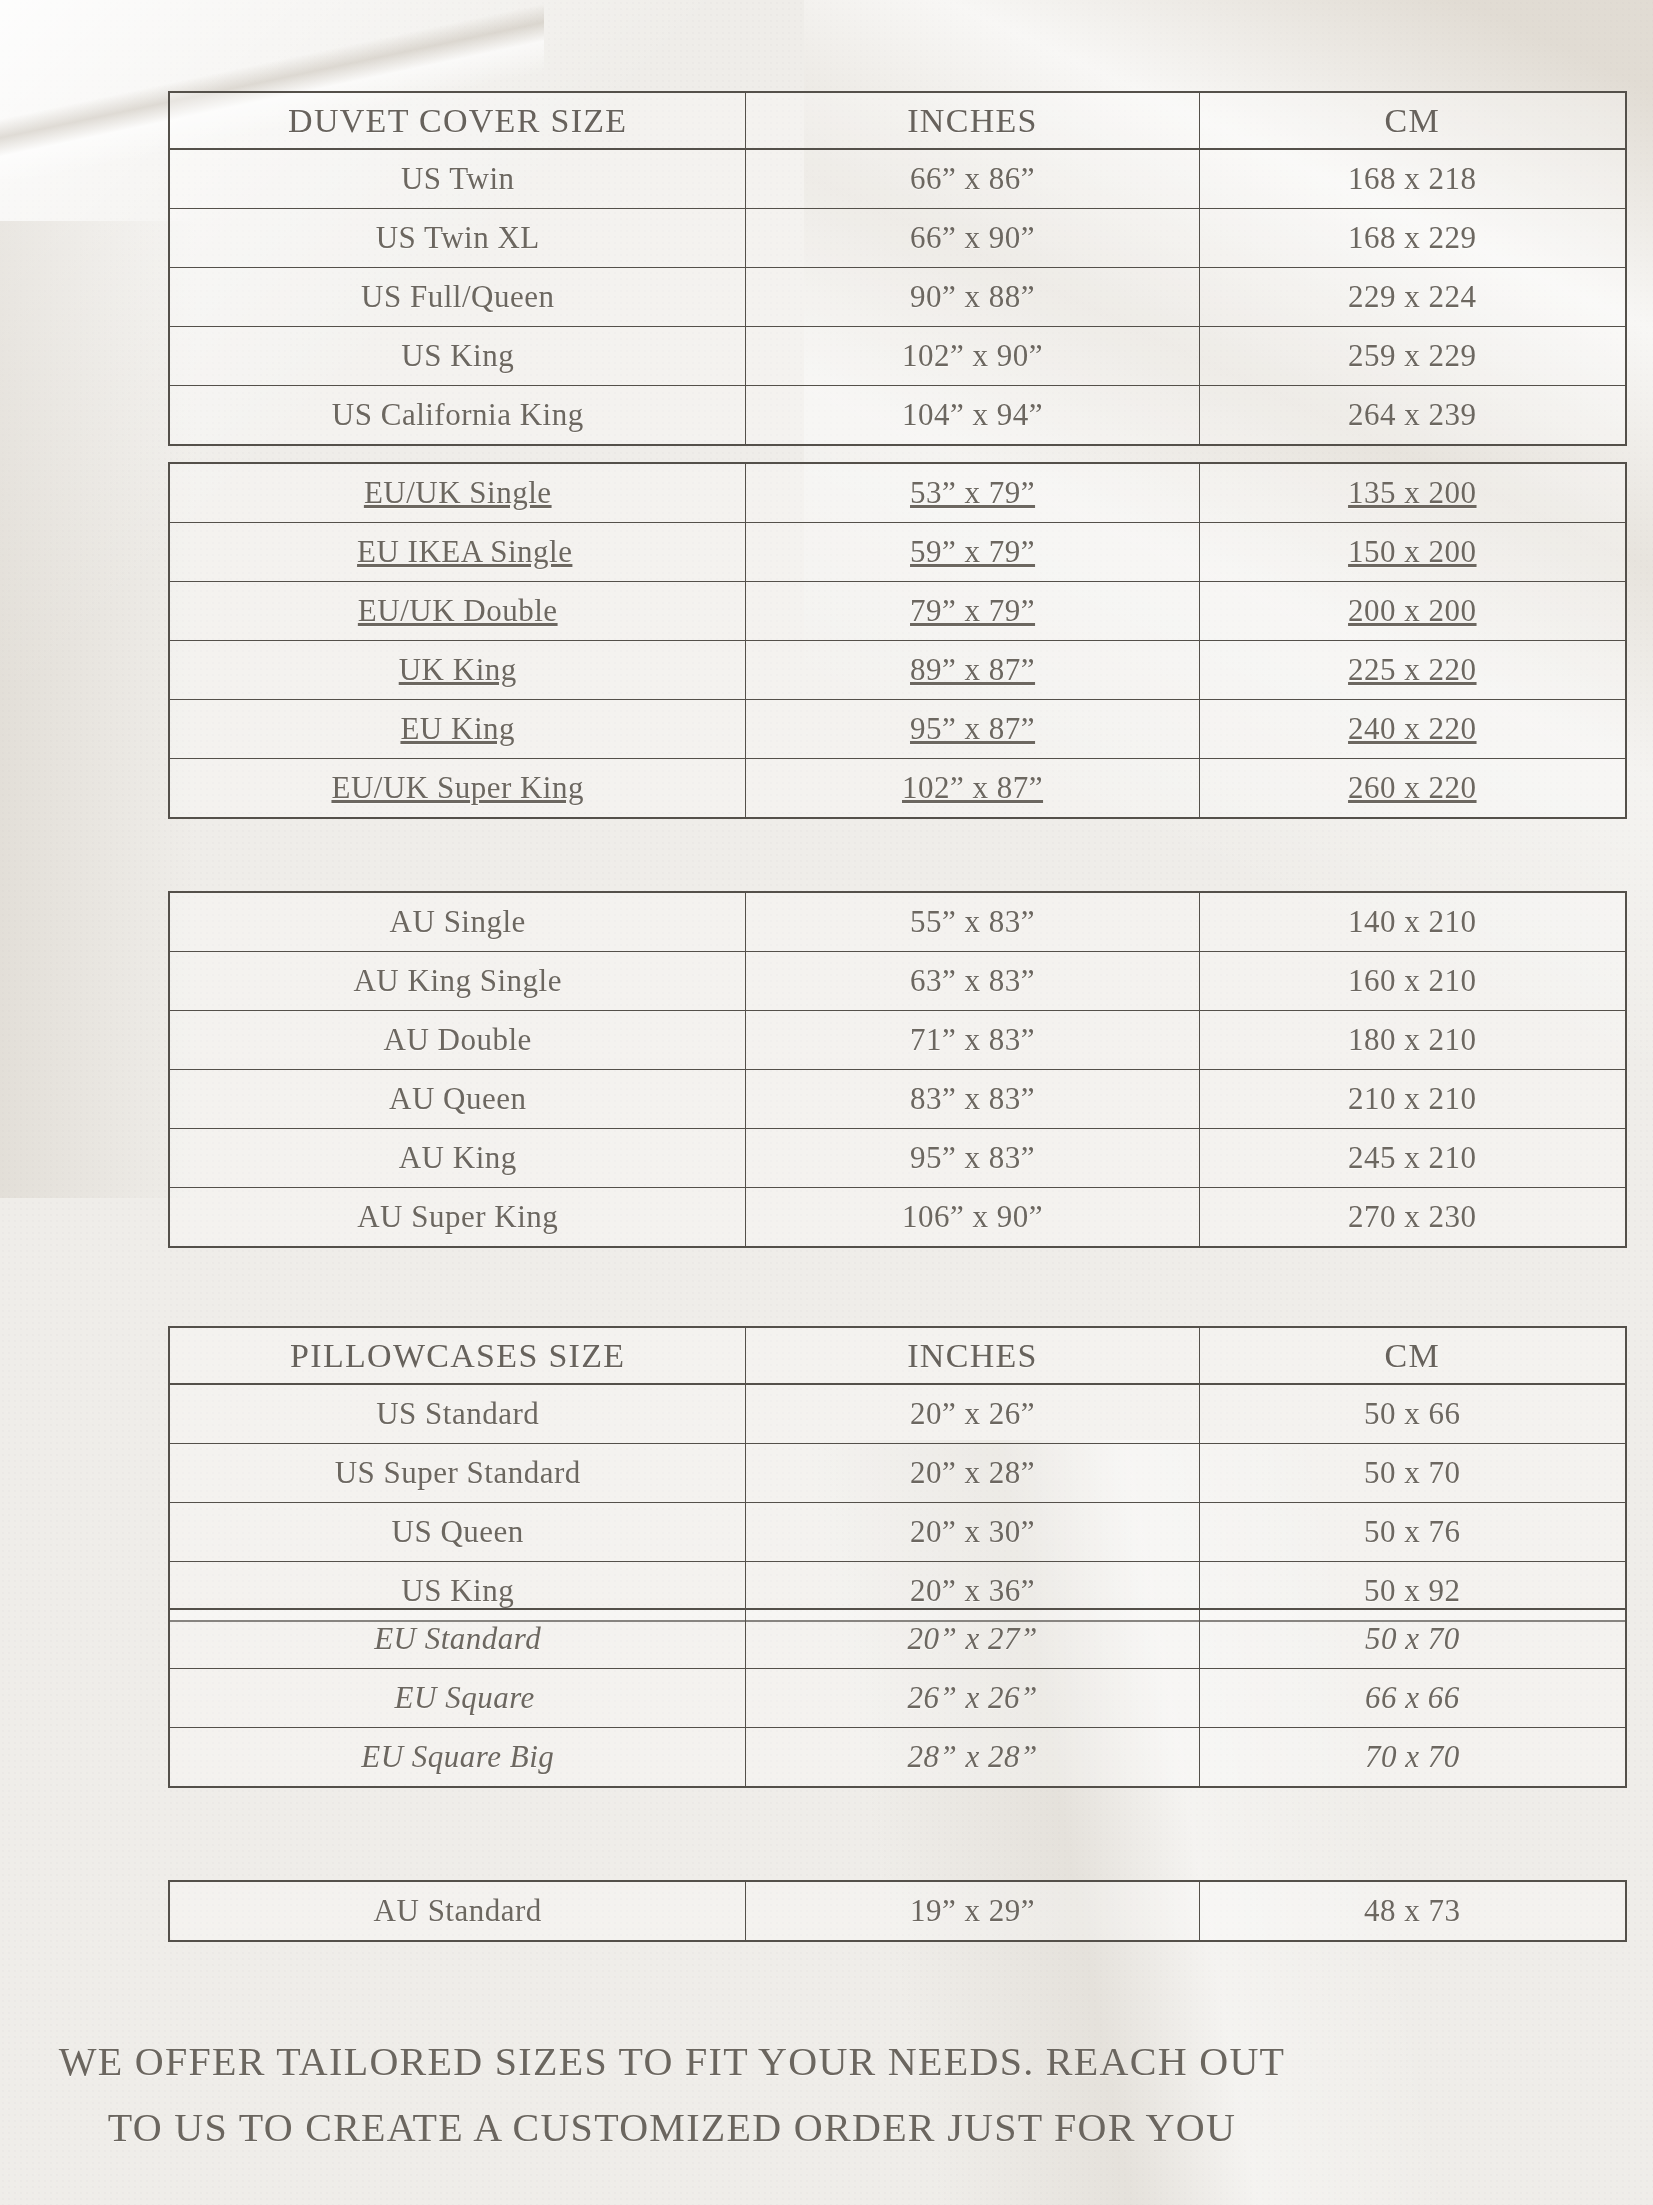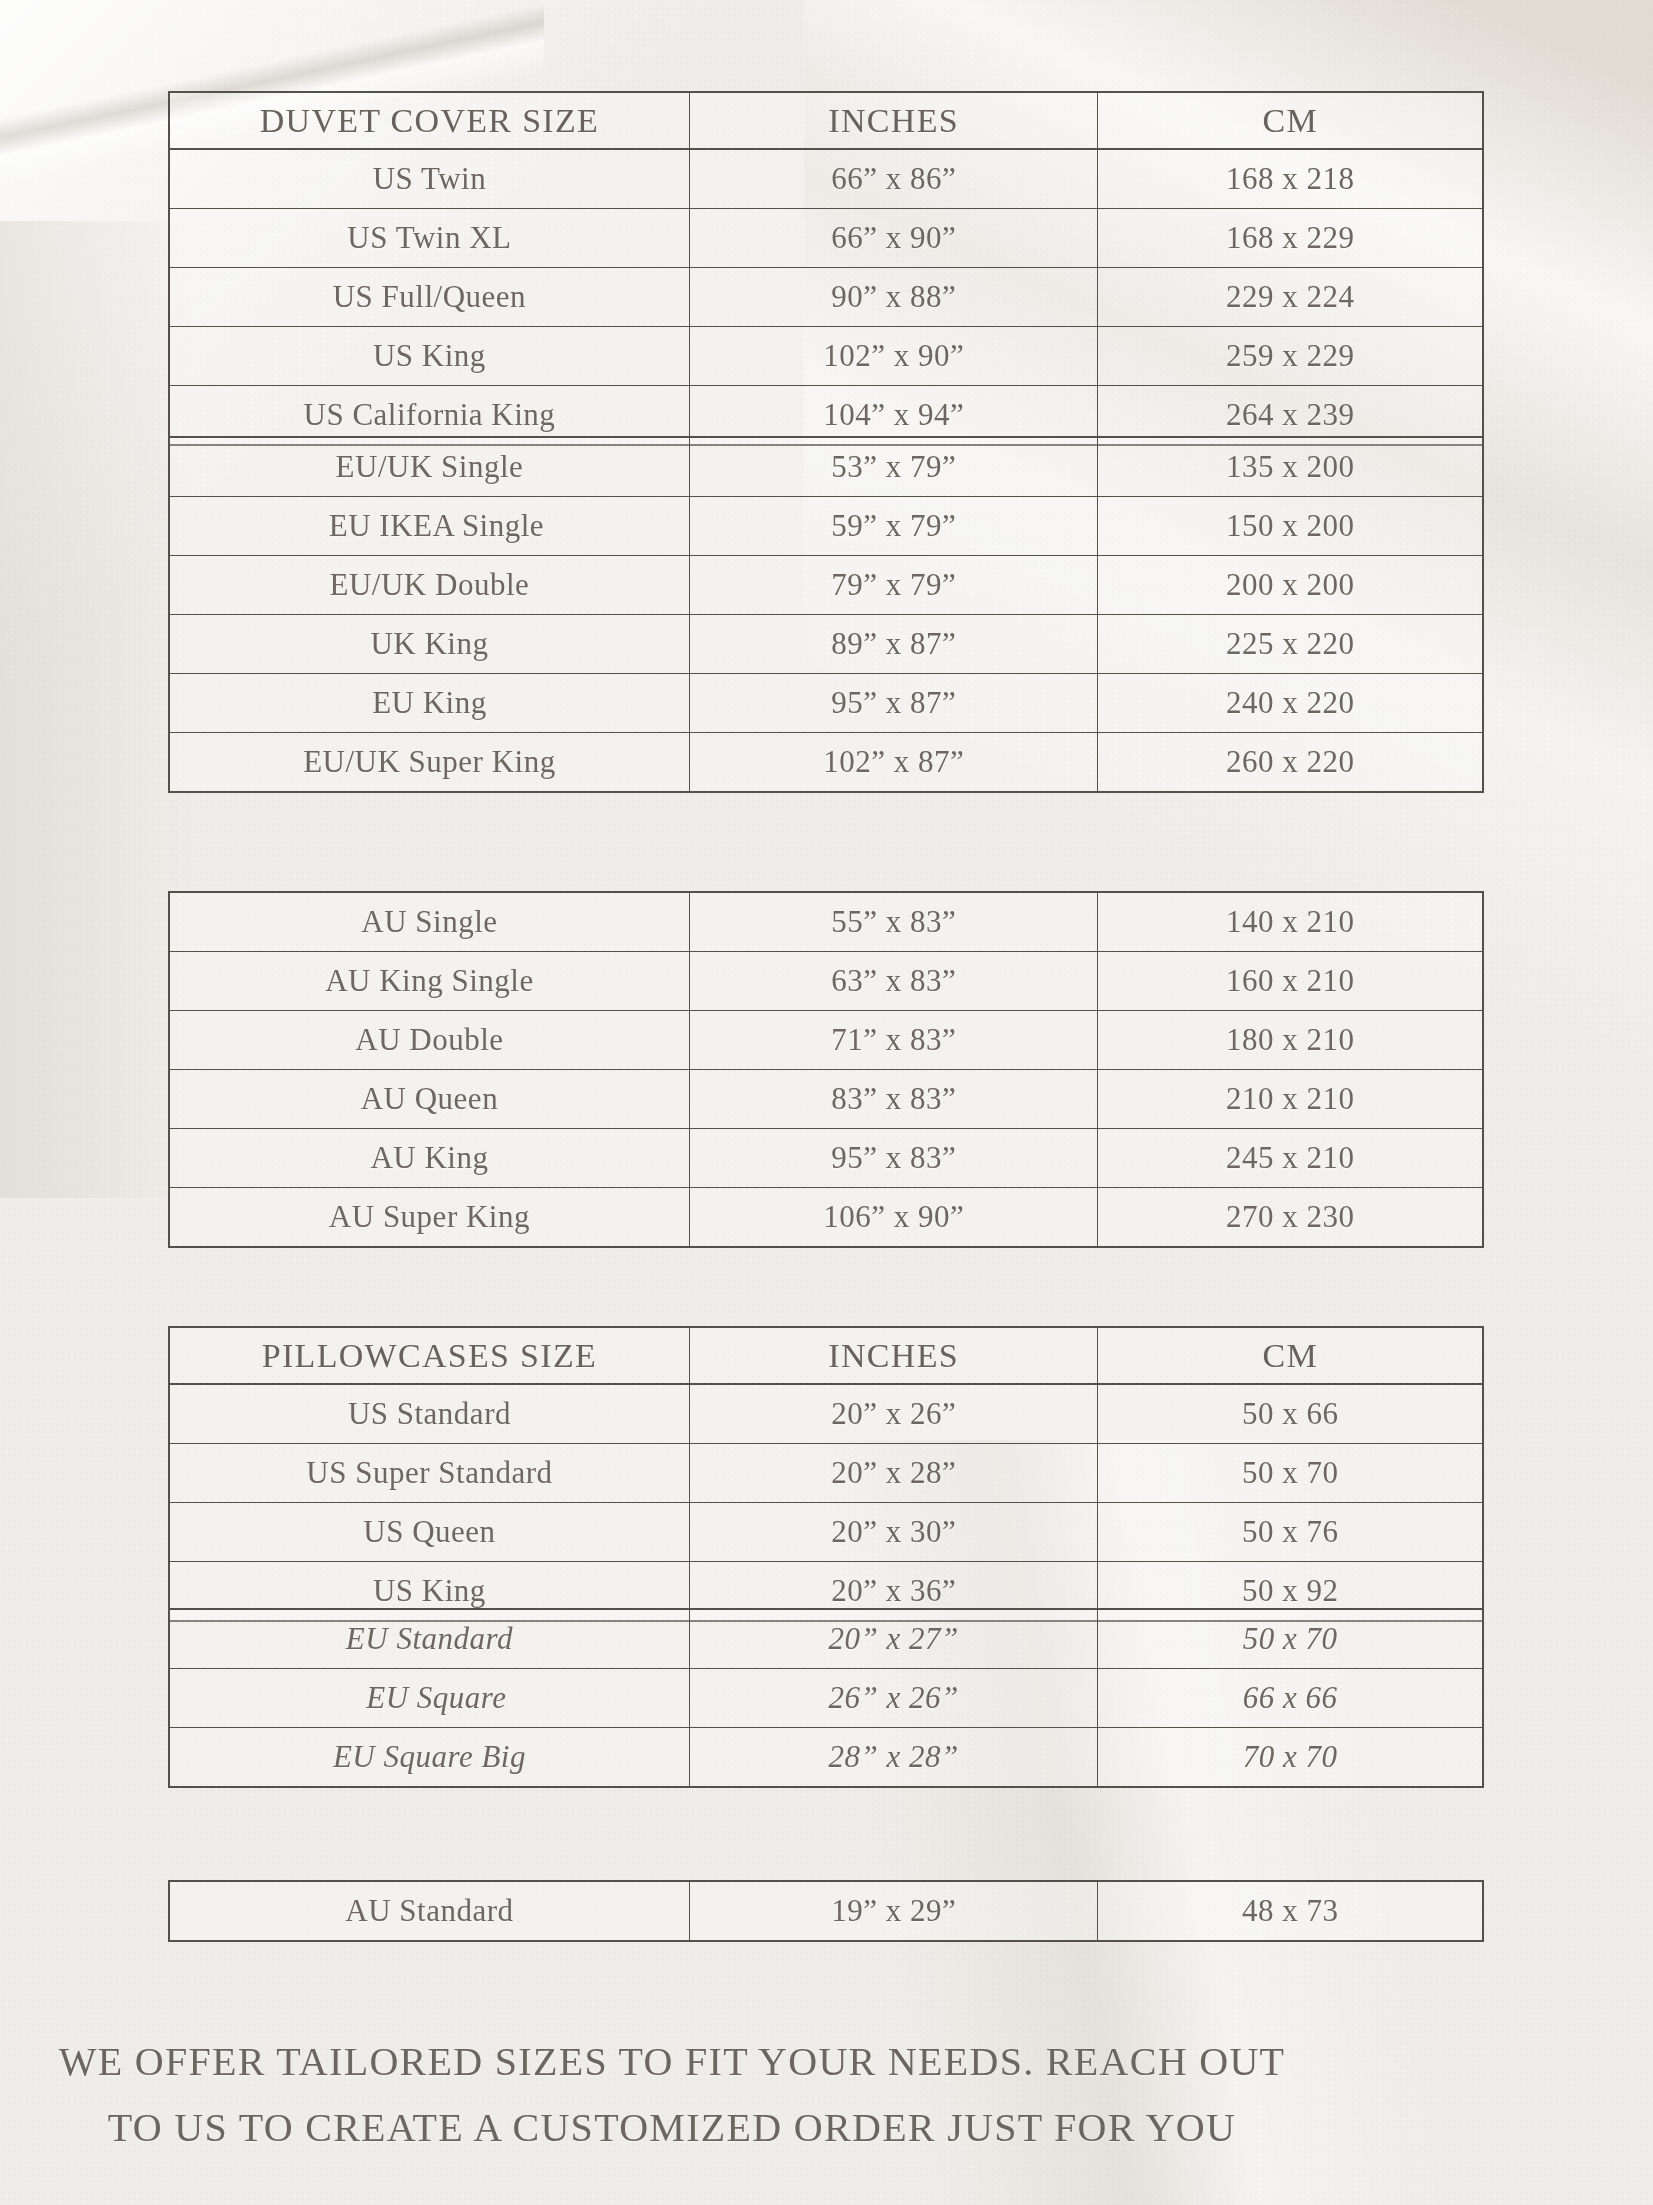"DUVET COVER SIZE" table.size-table { width: 1316px -> 1459px }
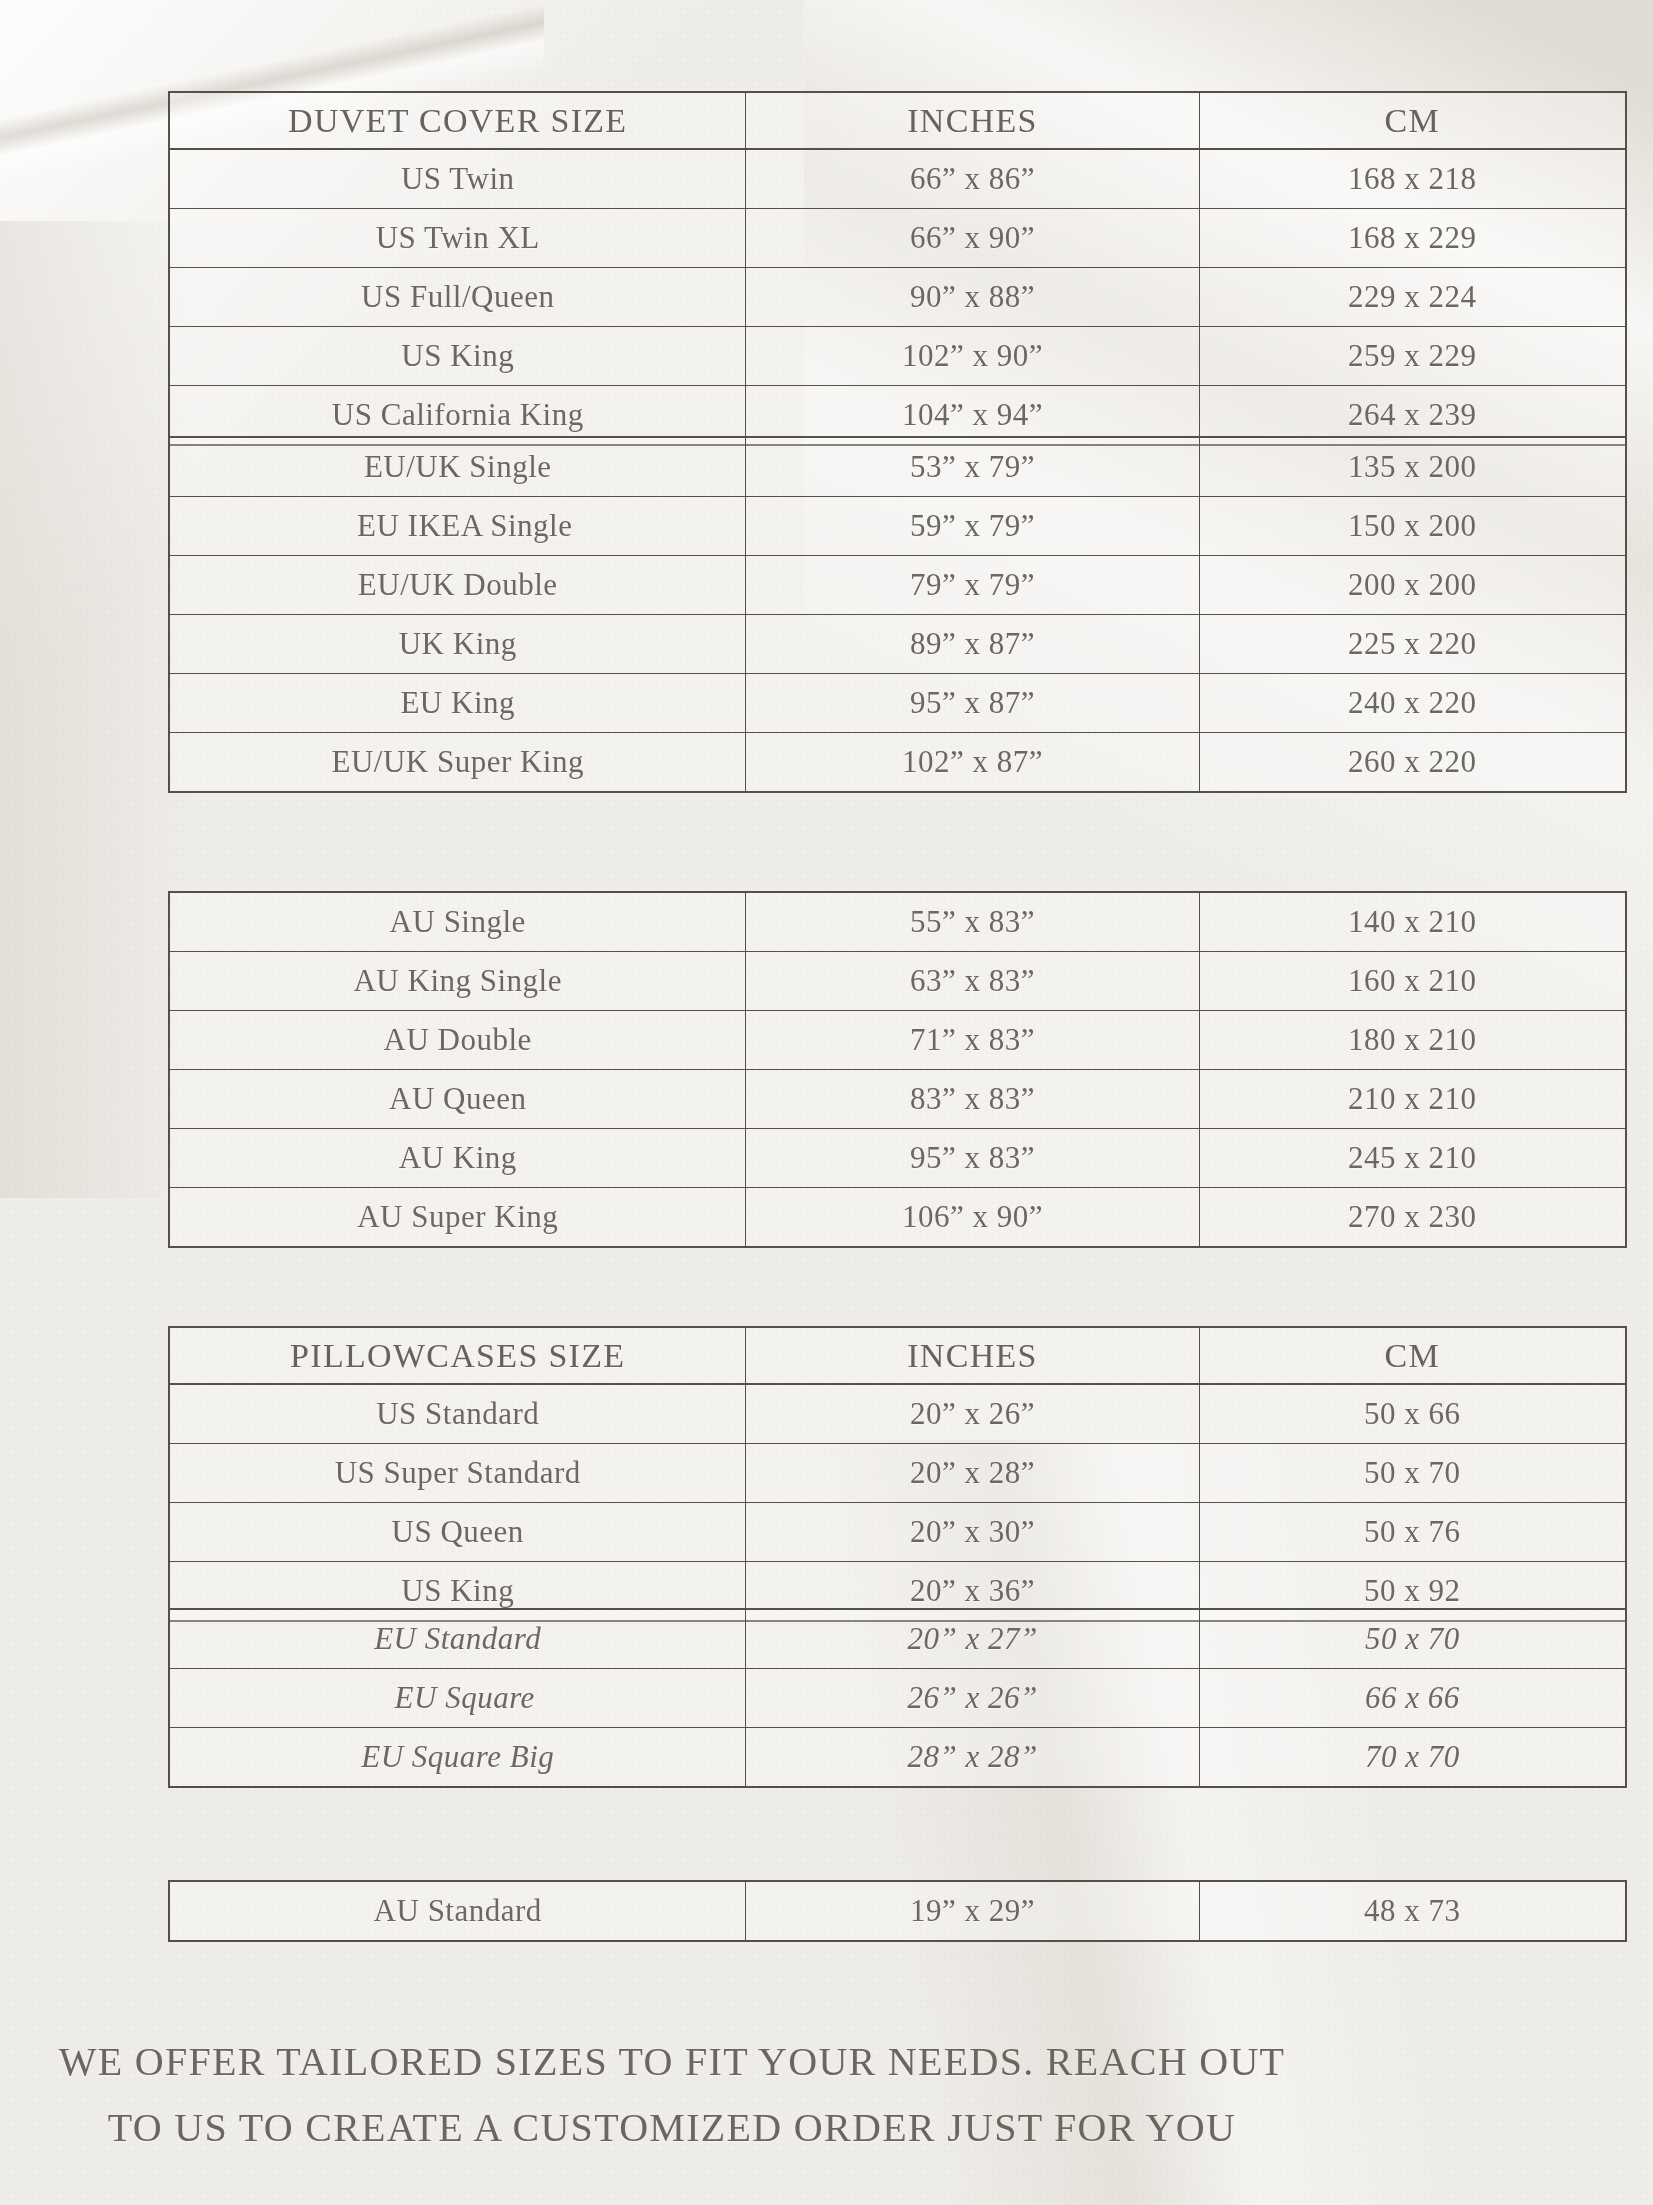"EU/UK Single" #t-duvet-eu { text-decoration: none -> underline; top: 436px -> 462px }
